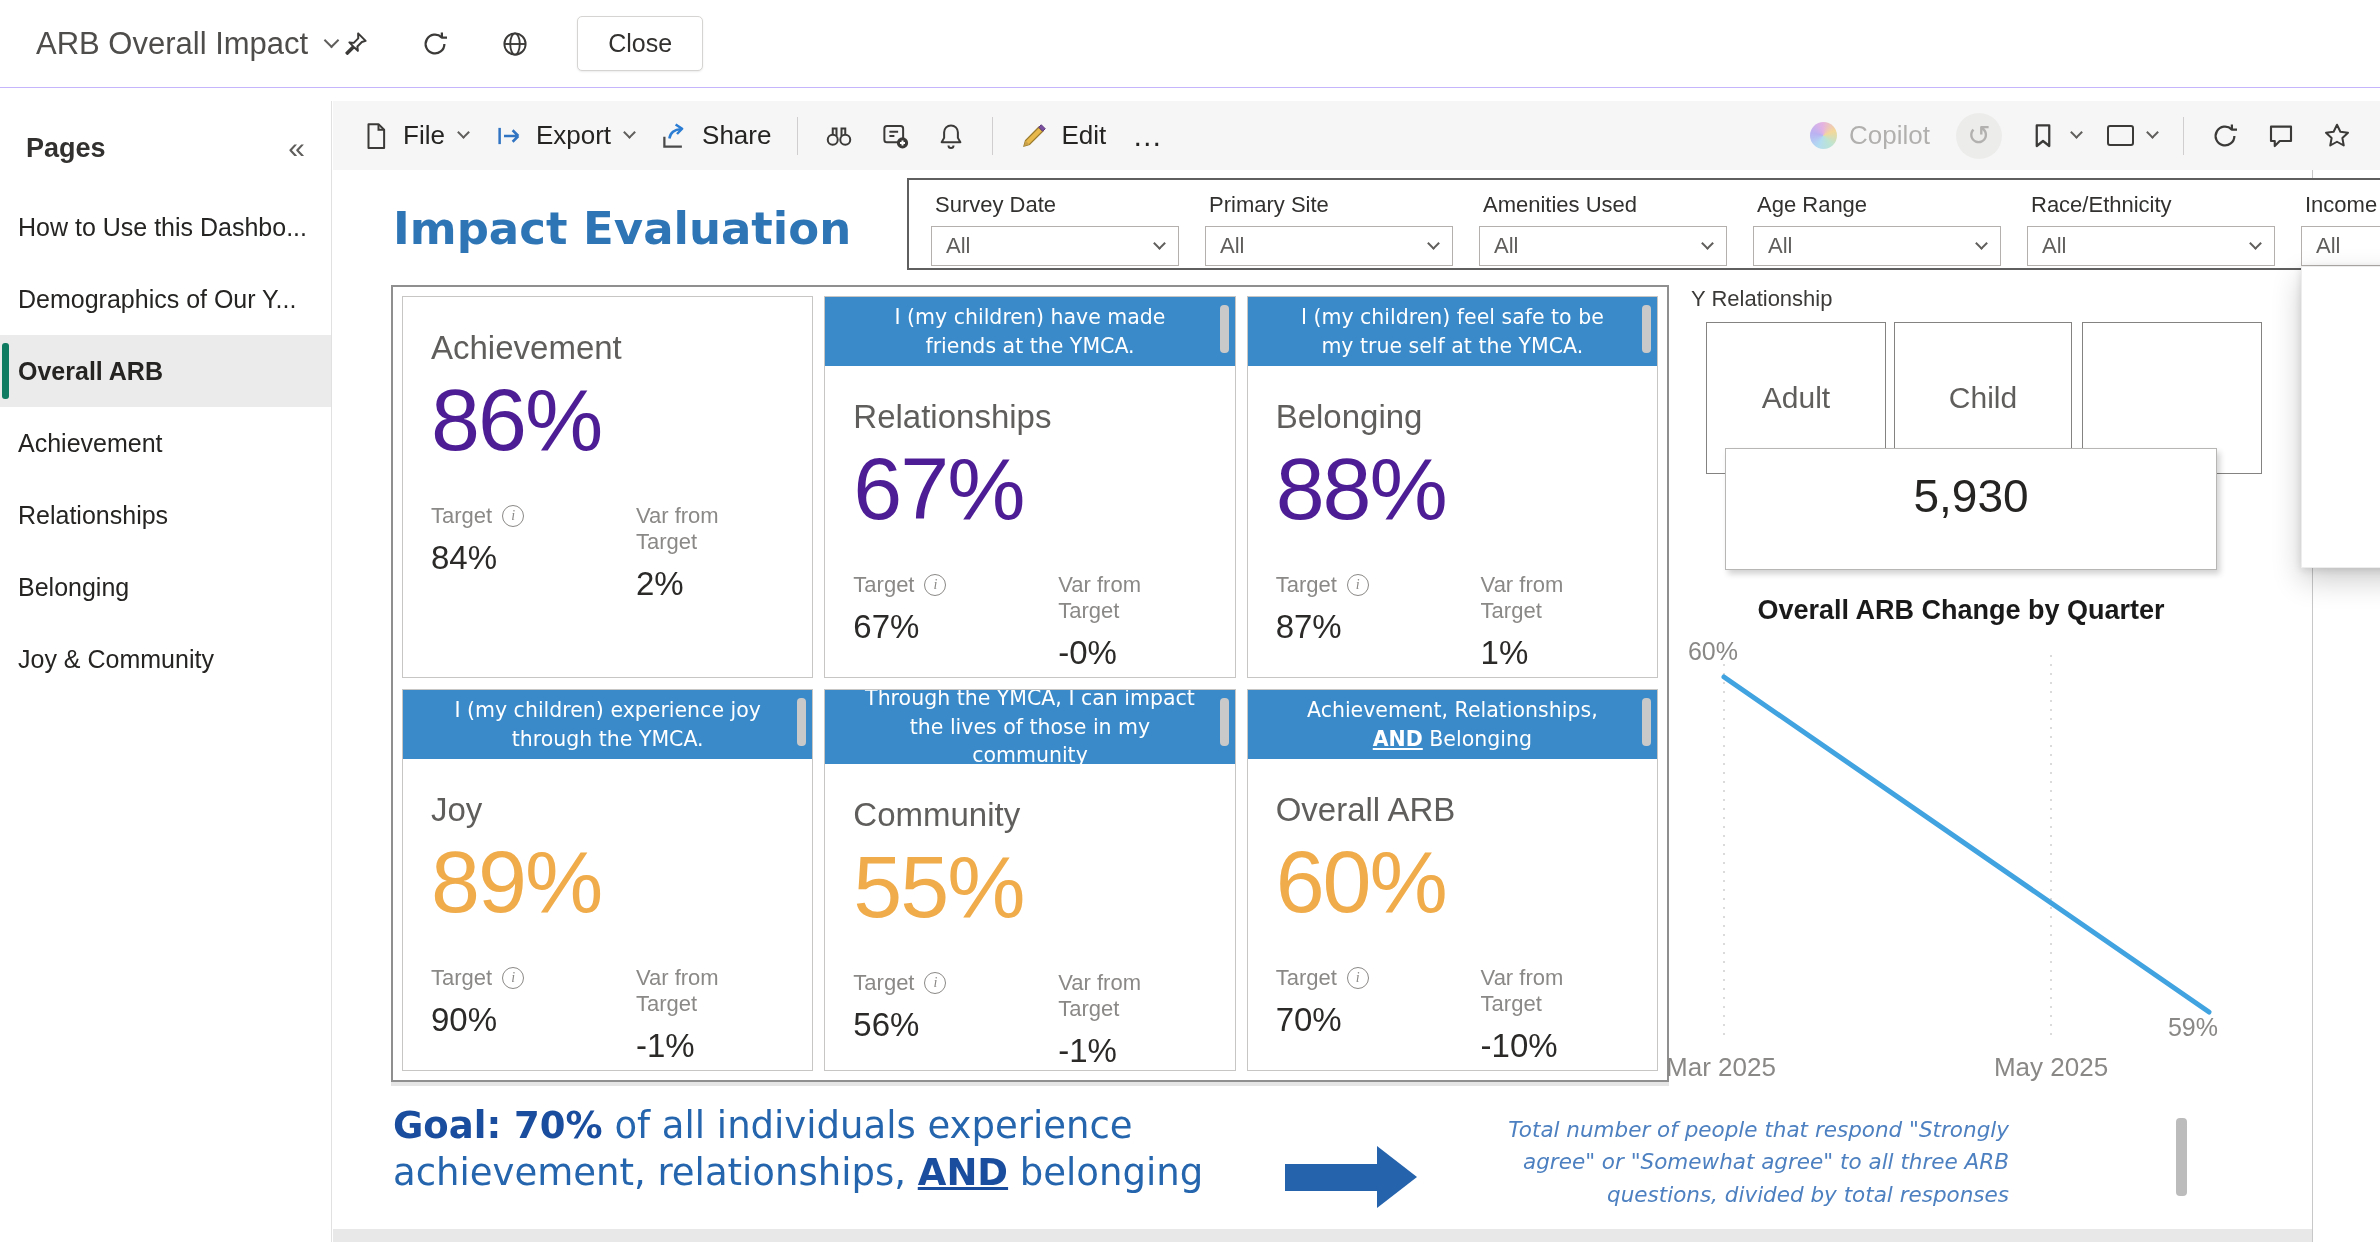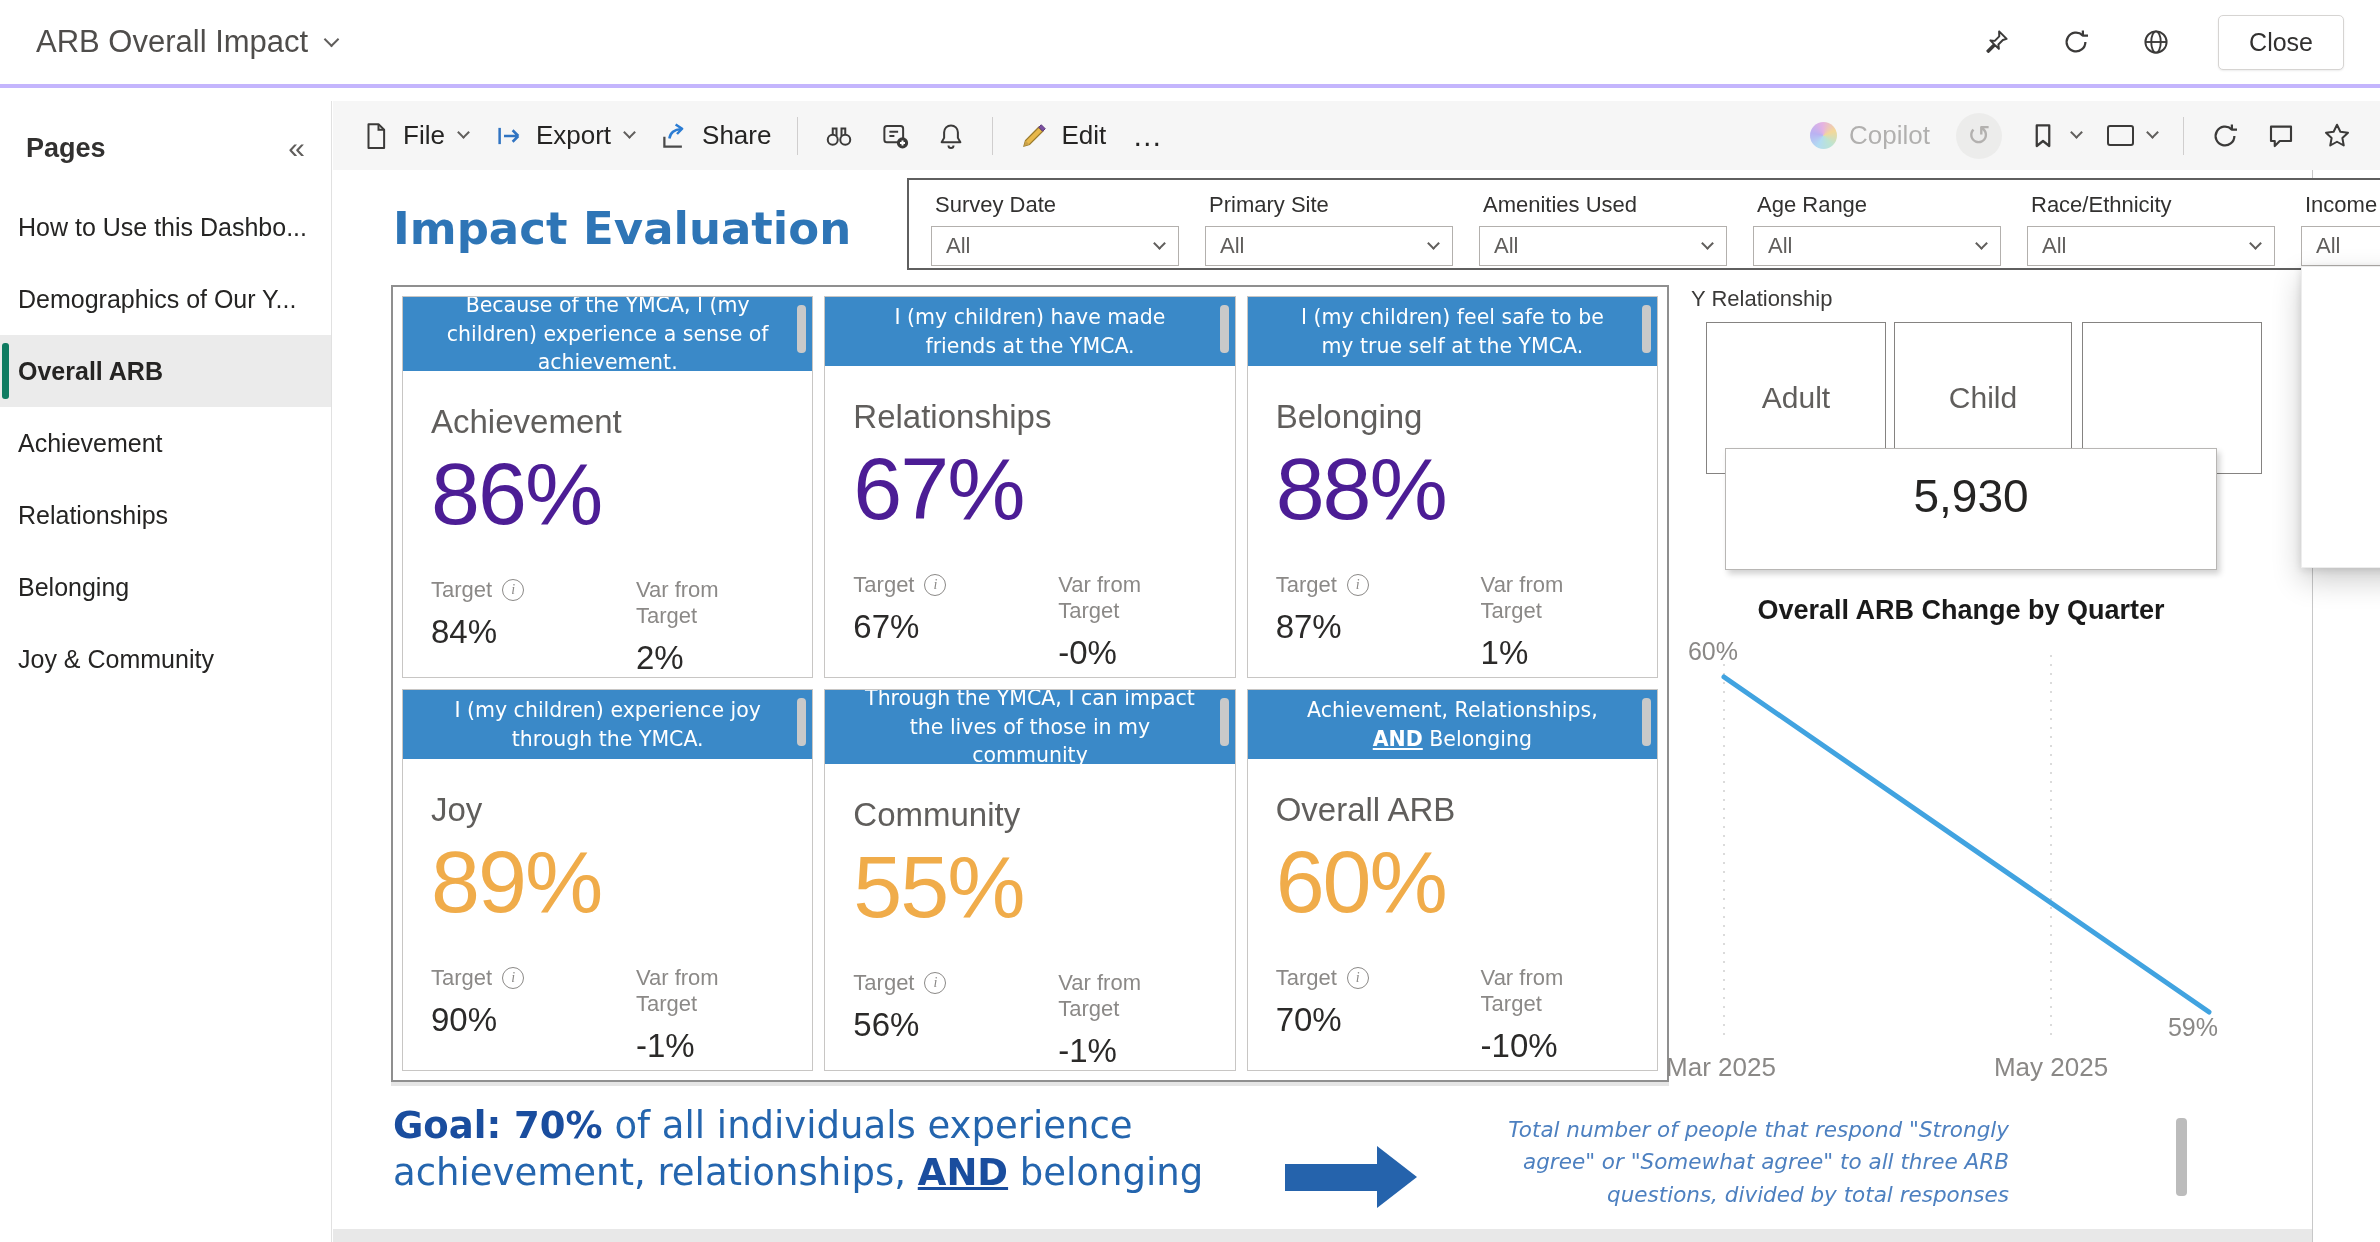"ARB Overall Impact" .topbar { border-bottom: 4px solid #c4b5fd -> 1px solid #c4b5fd; justify-content: space-between -> none }
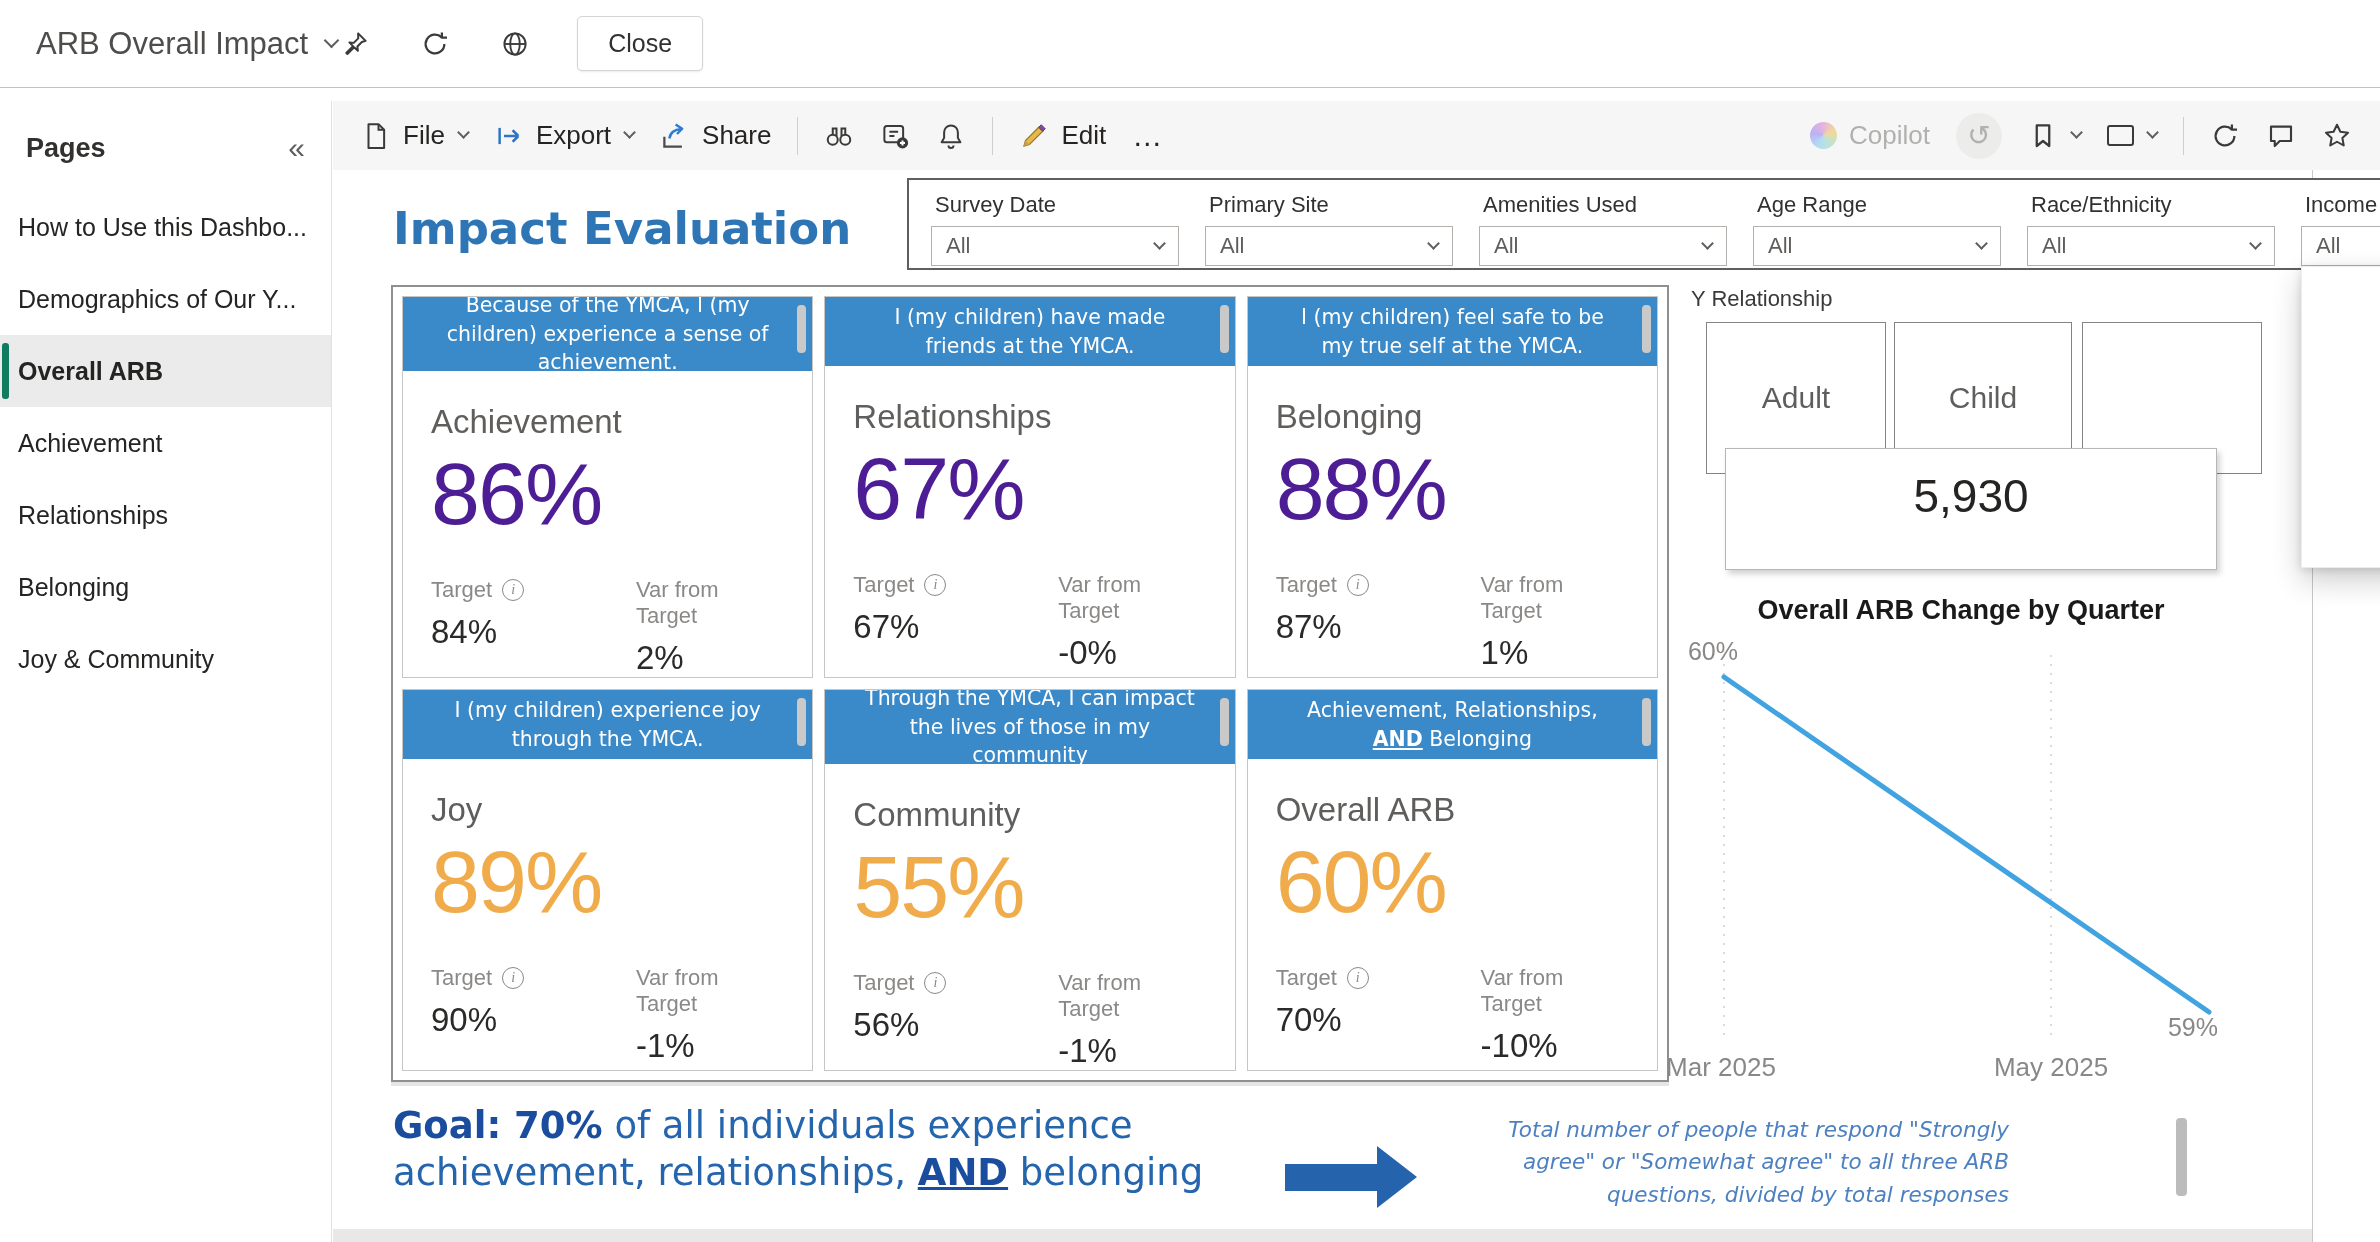"Because of the YMCA, I" div.kpi-header { html: <div> <span>Because of the YMCA, I (my children) experience a sense of achievement.</span> <span></span> </div> -> none }
